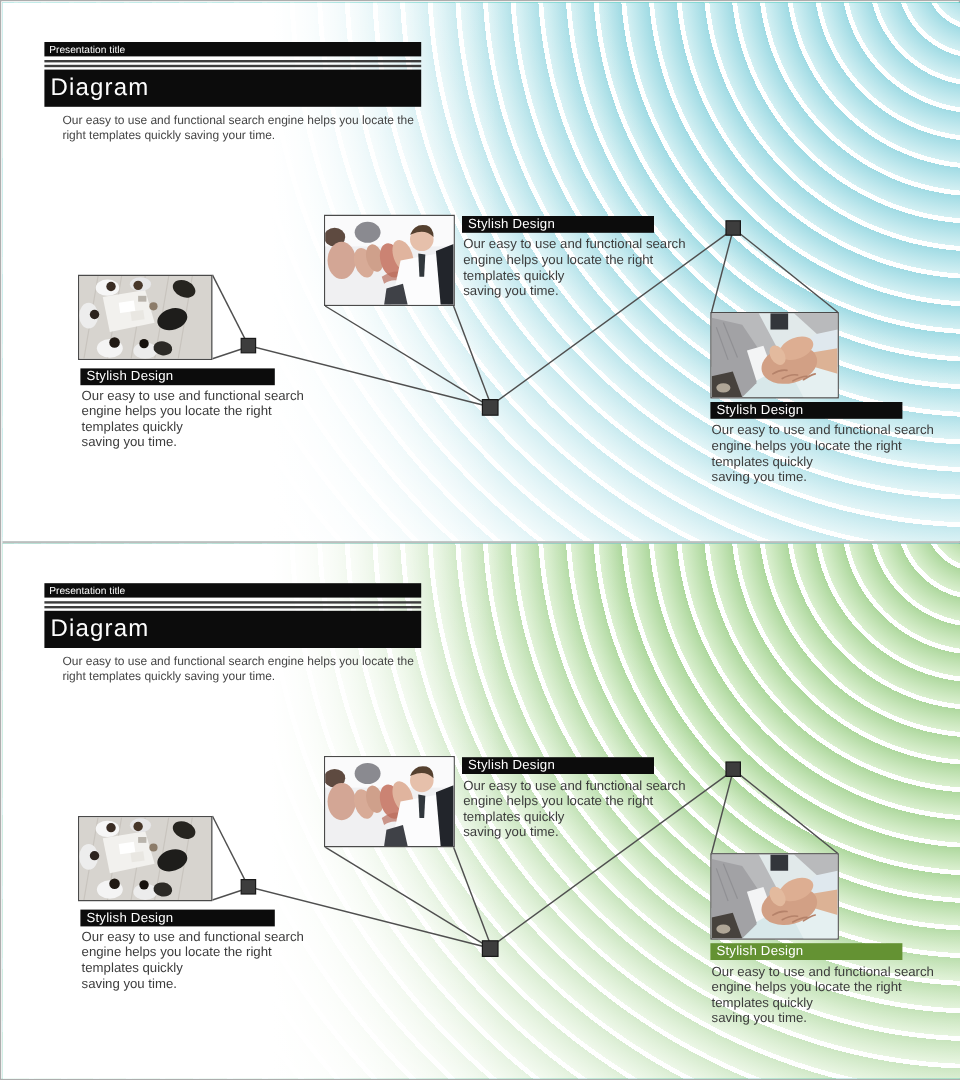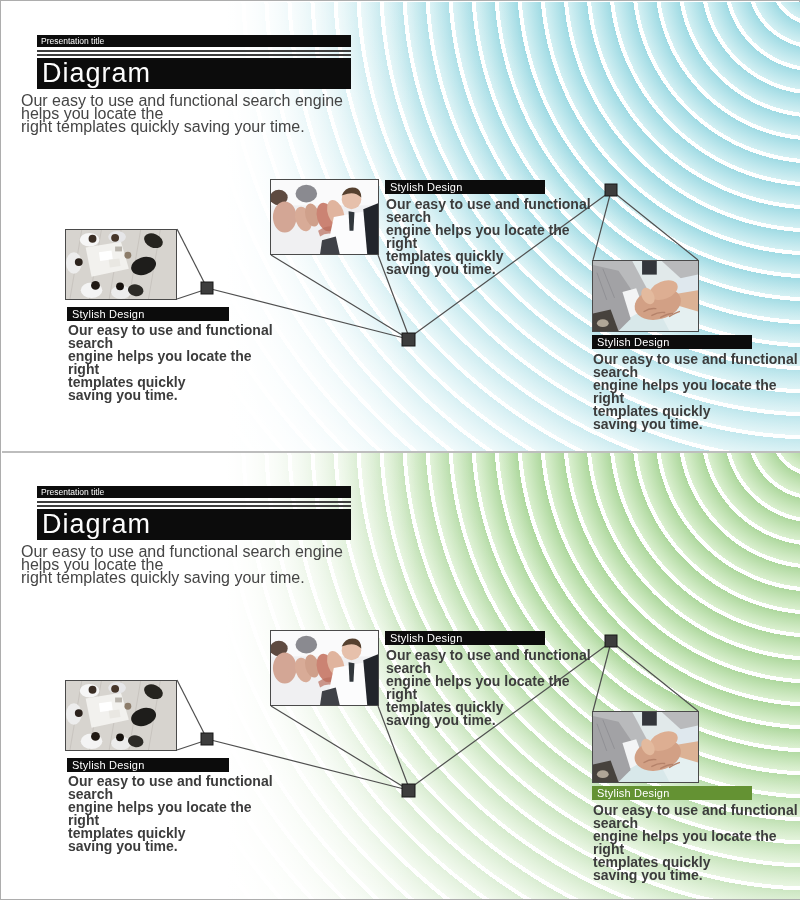"Diagram" .title-bar { font-size: 27px -> 20px }
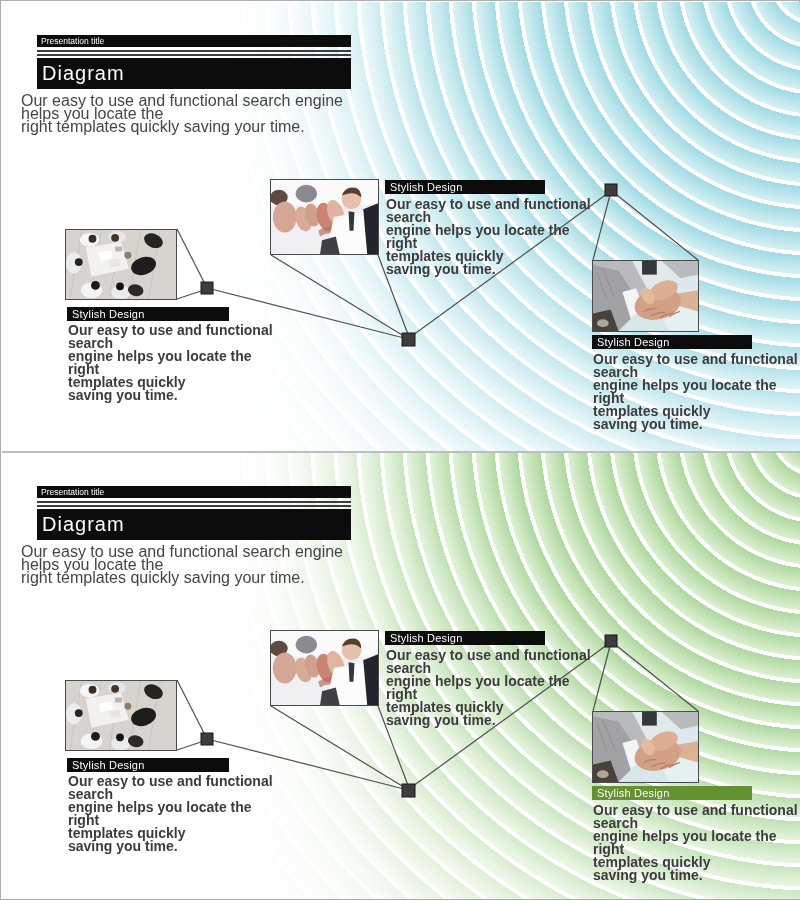"Our easy to use and functional search engine" .subtitle { font-size: 16px -> 10px; left: 19px -> 50px }
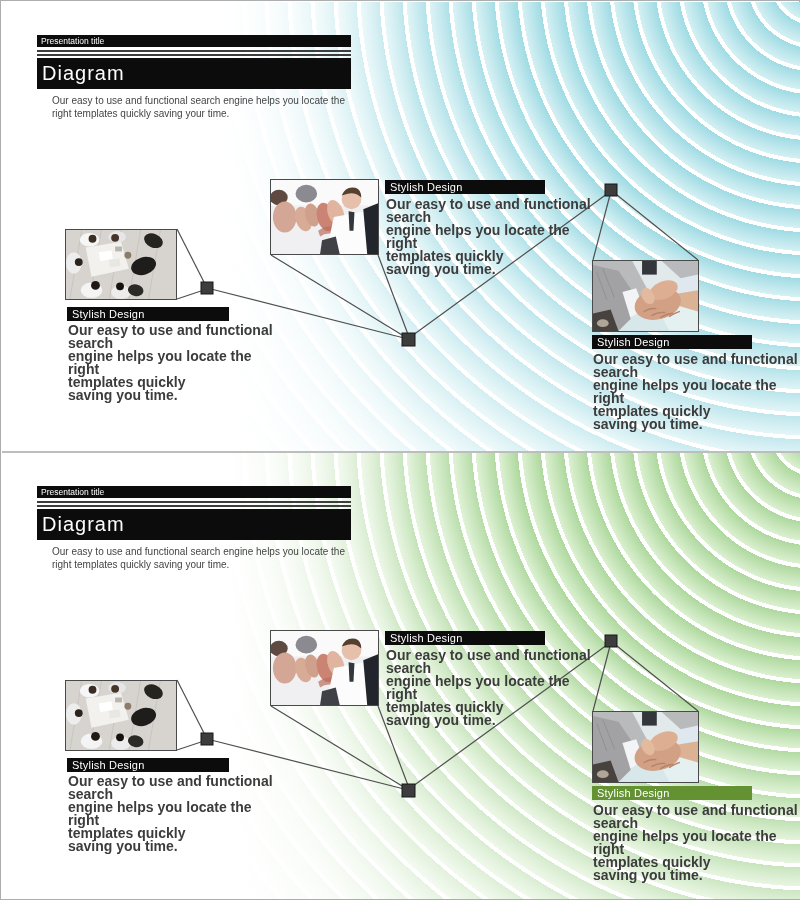"Our easy to use and functional search" .desc { font-size: 14px -> 11px; font-weight: bold -> none }
